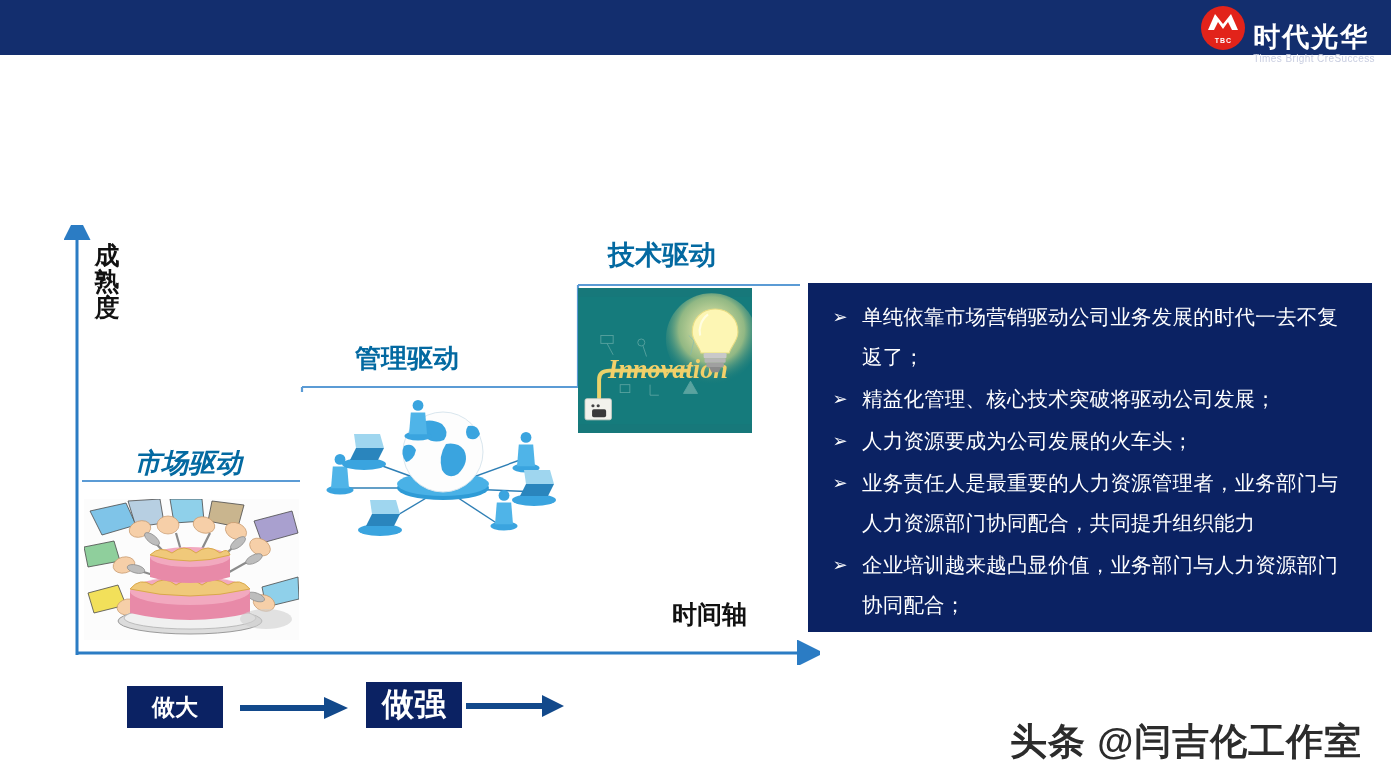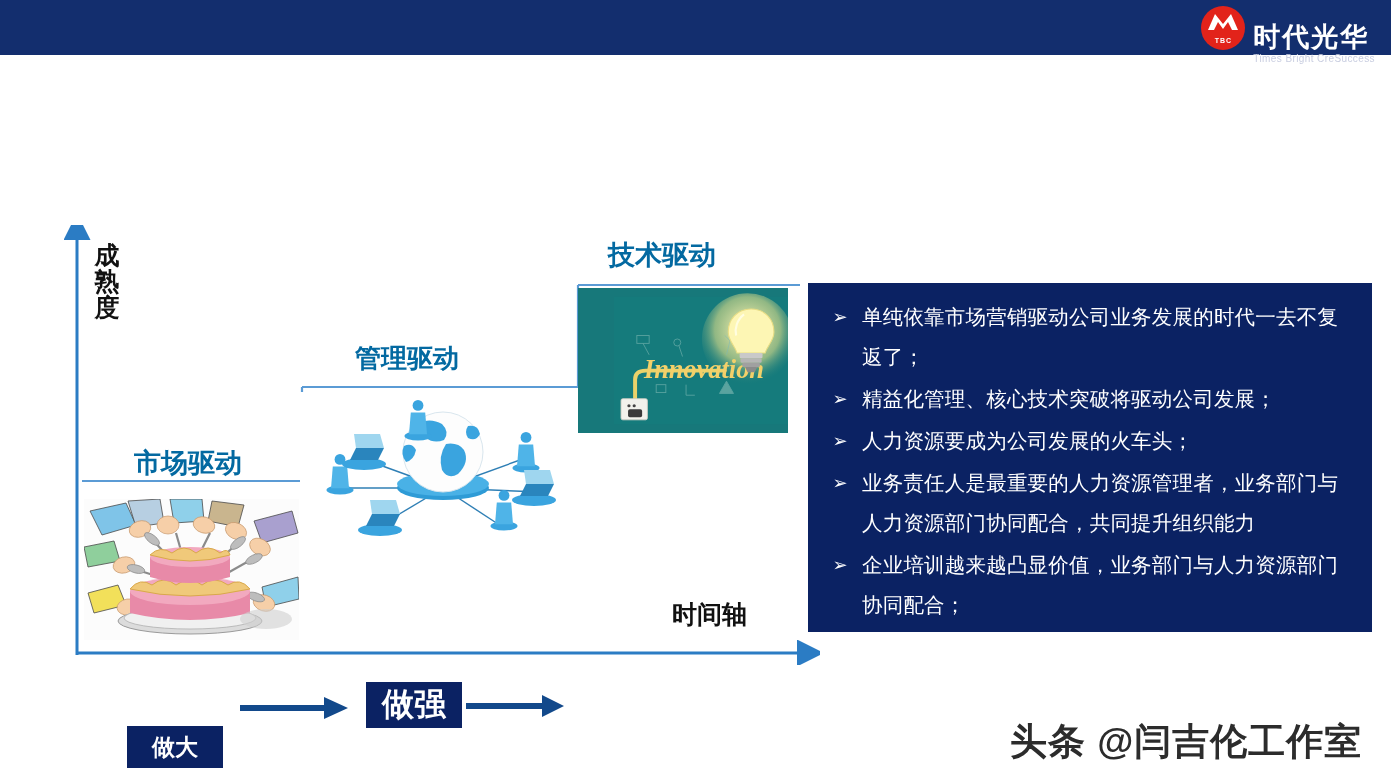"Innovation" .pic-innov { padding-left: 36px -> none }
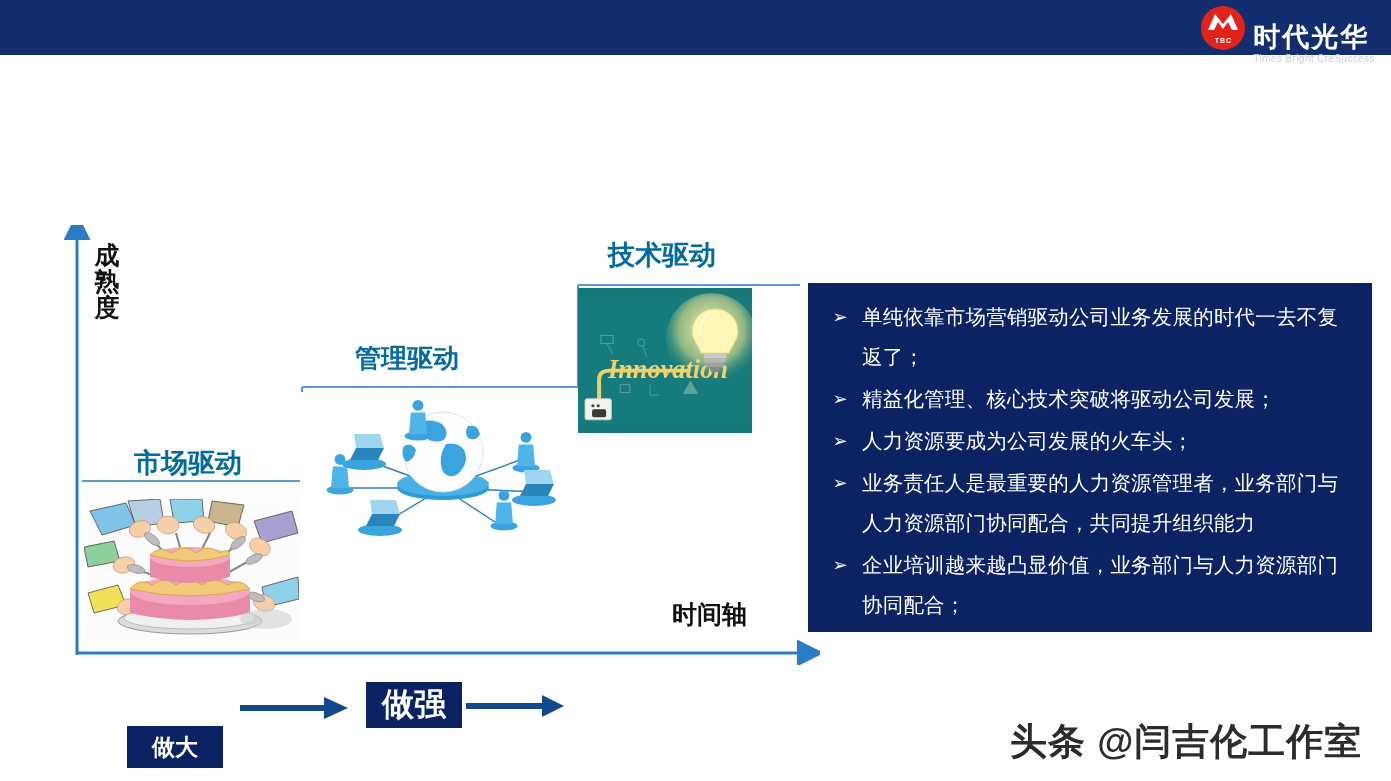"市场驱动" .step-label.market { font-style: none -> italic }
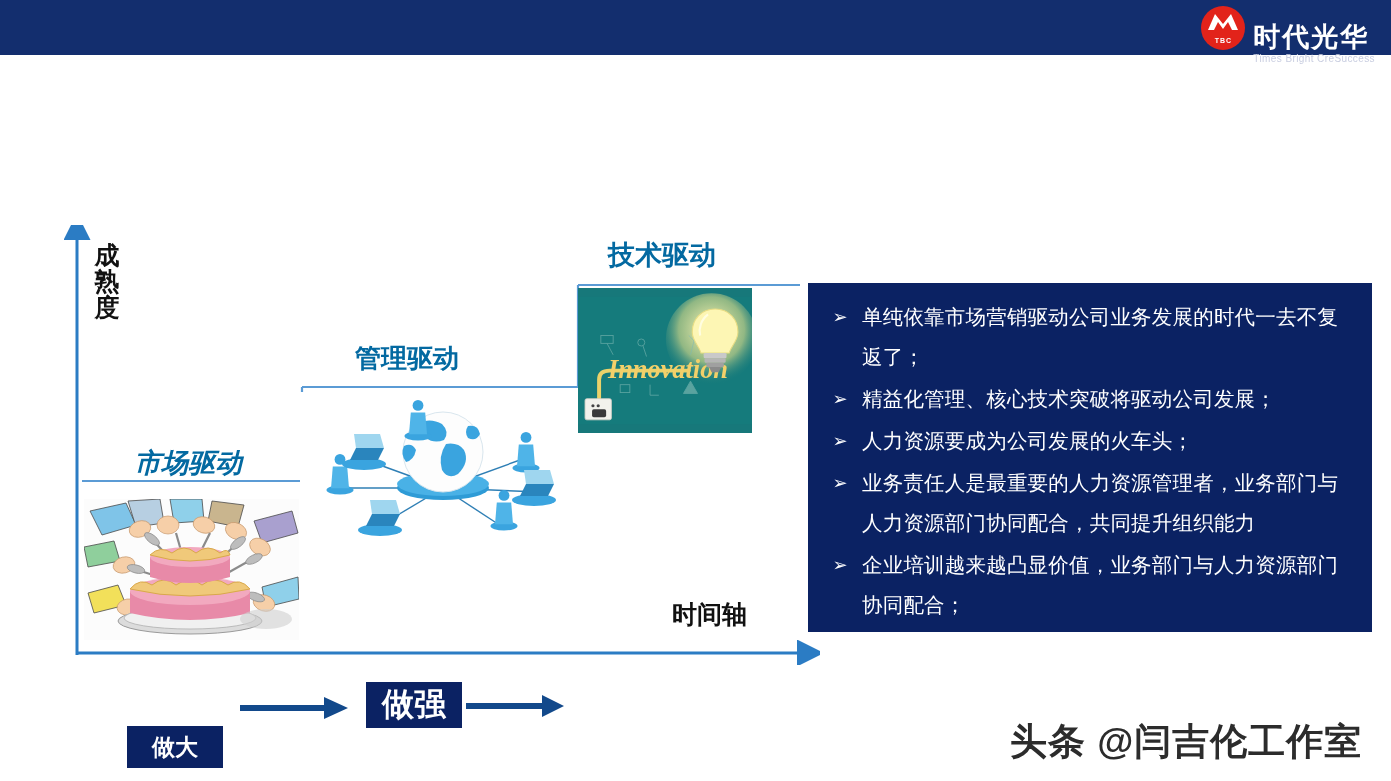"做大" .flow-box.b1 { margin-top: 40px -> none }
